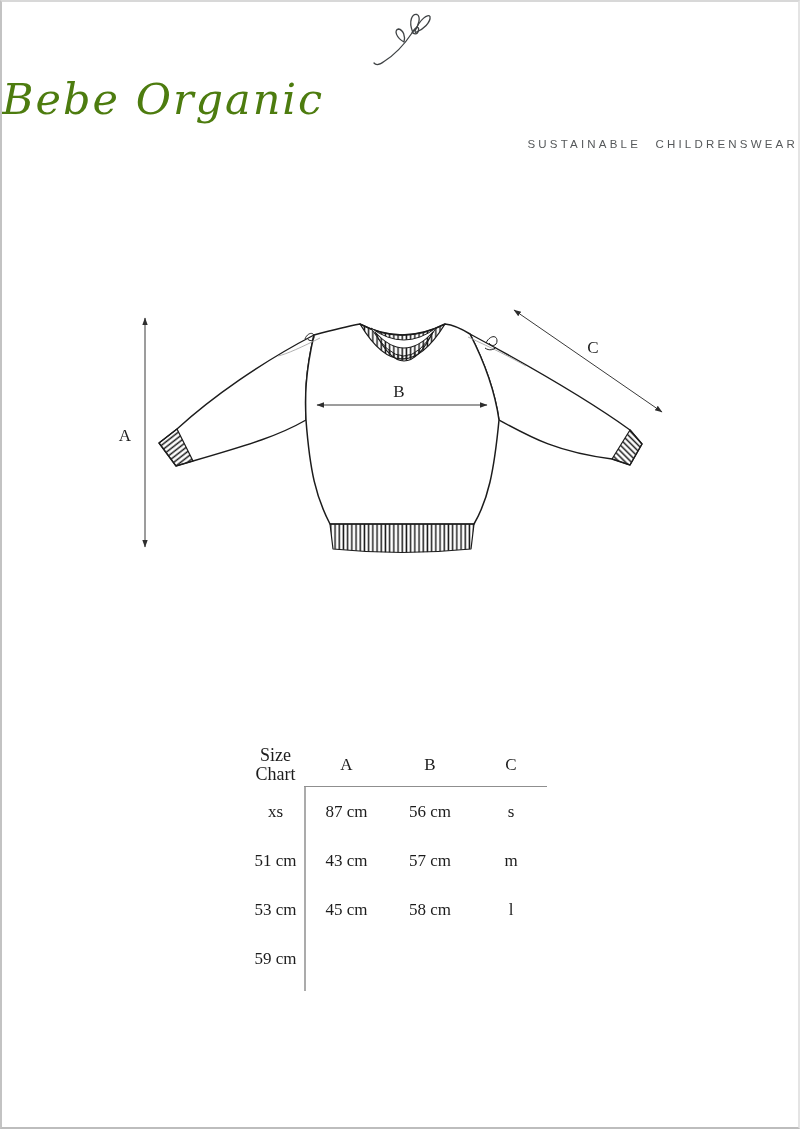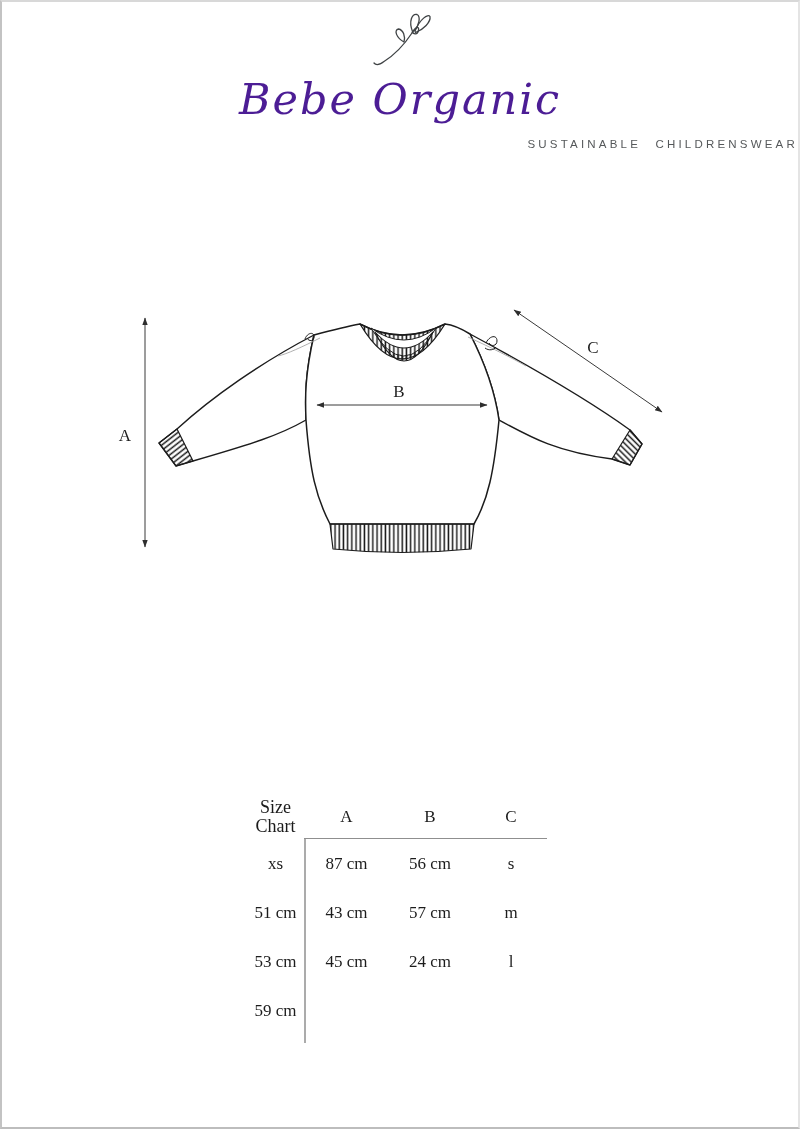"Bebe Organic" .brand-name { color: #4c1d95 -> #4d7c0f; text-align: center -> none }
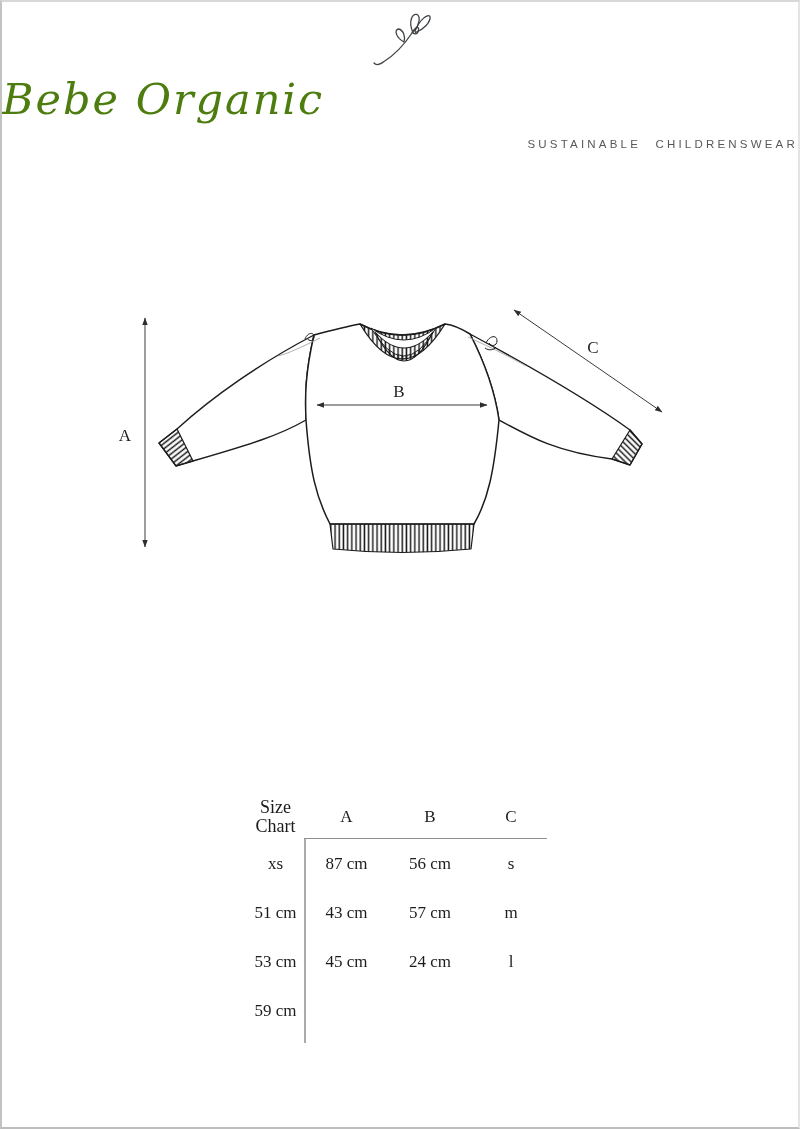"Size Chart" .size-chart { top: 792px -> 740px }
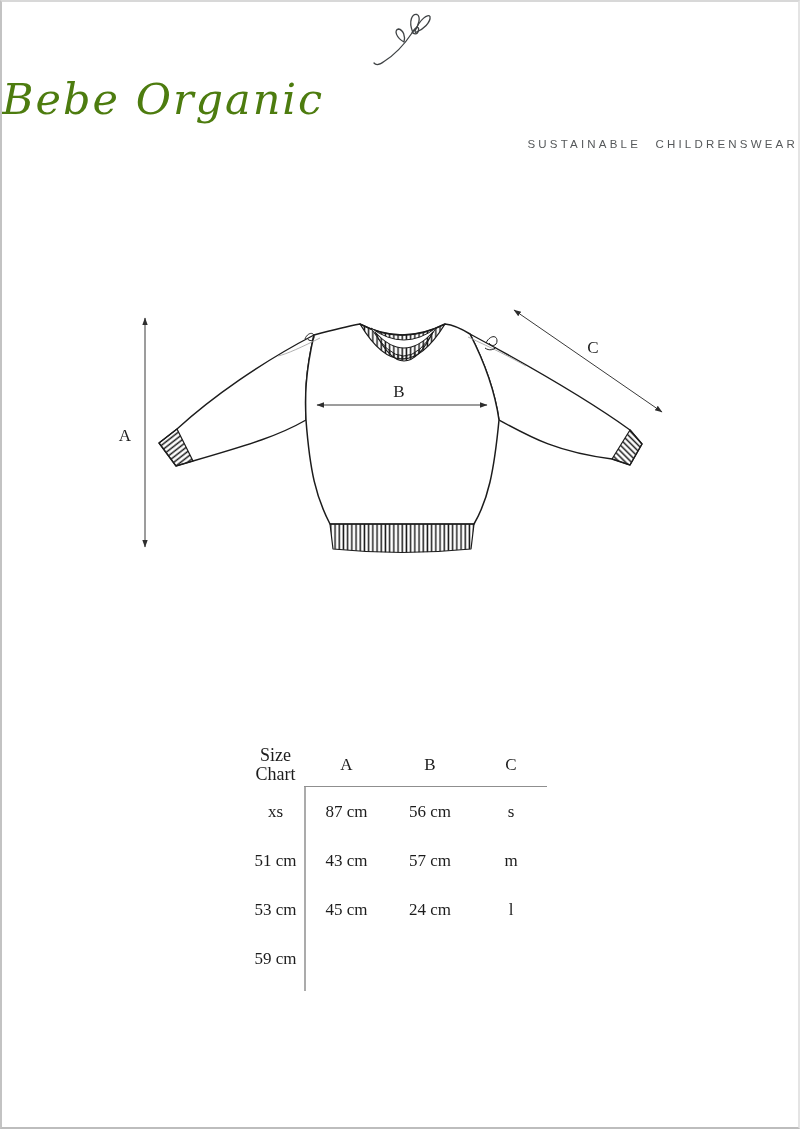"24 cm" div.sc-cell { text: 24 -> 58 }
